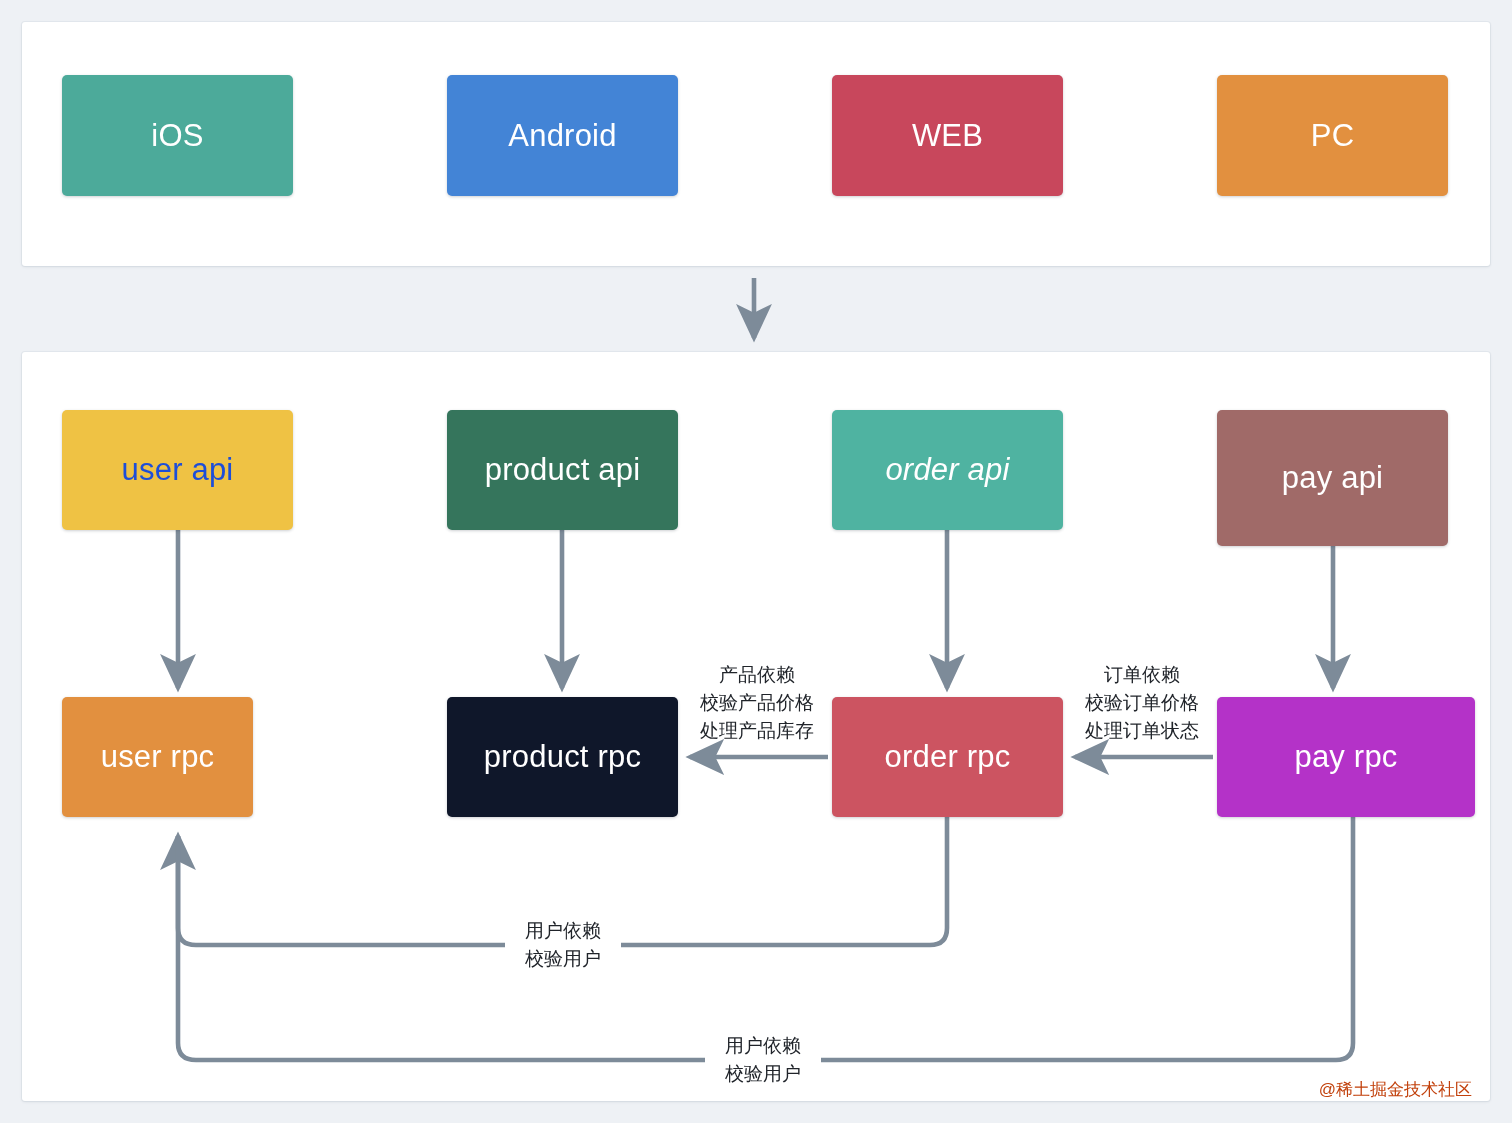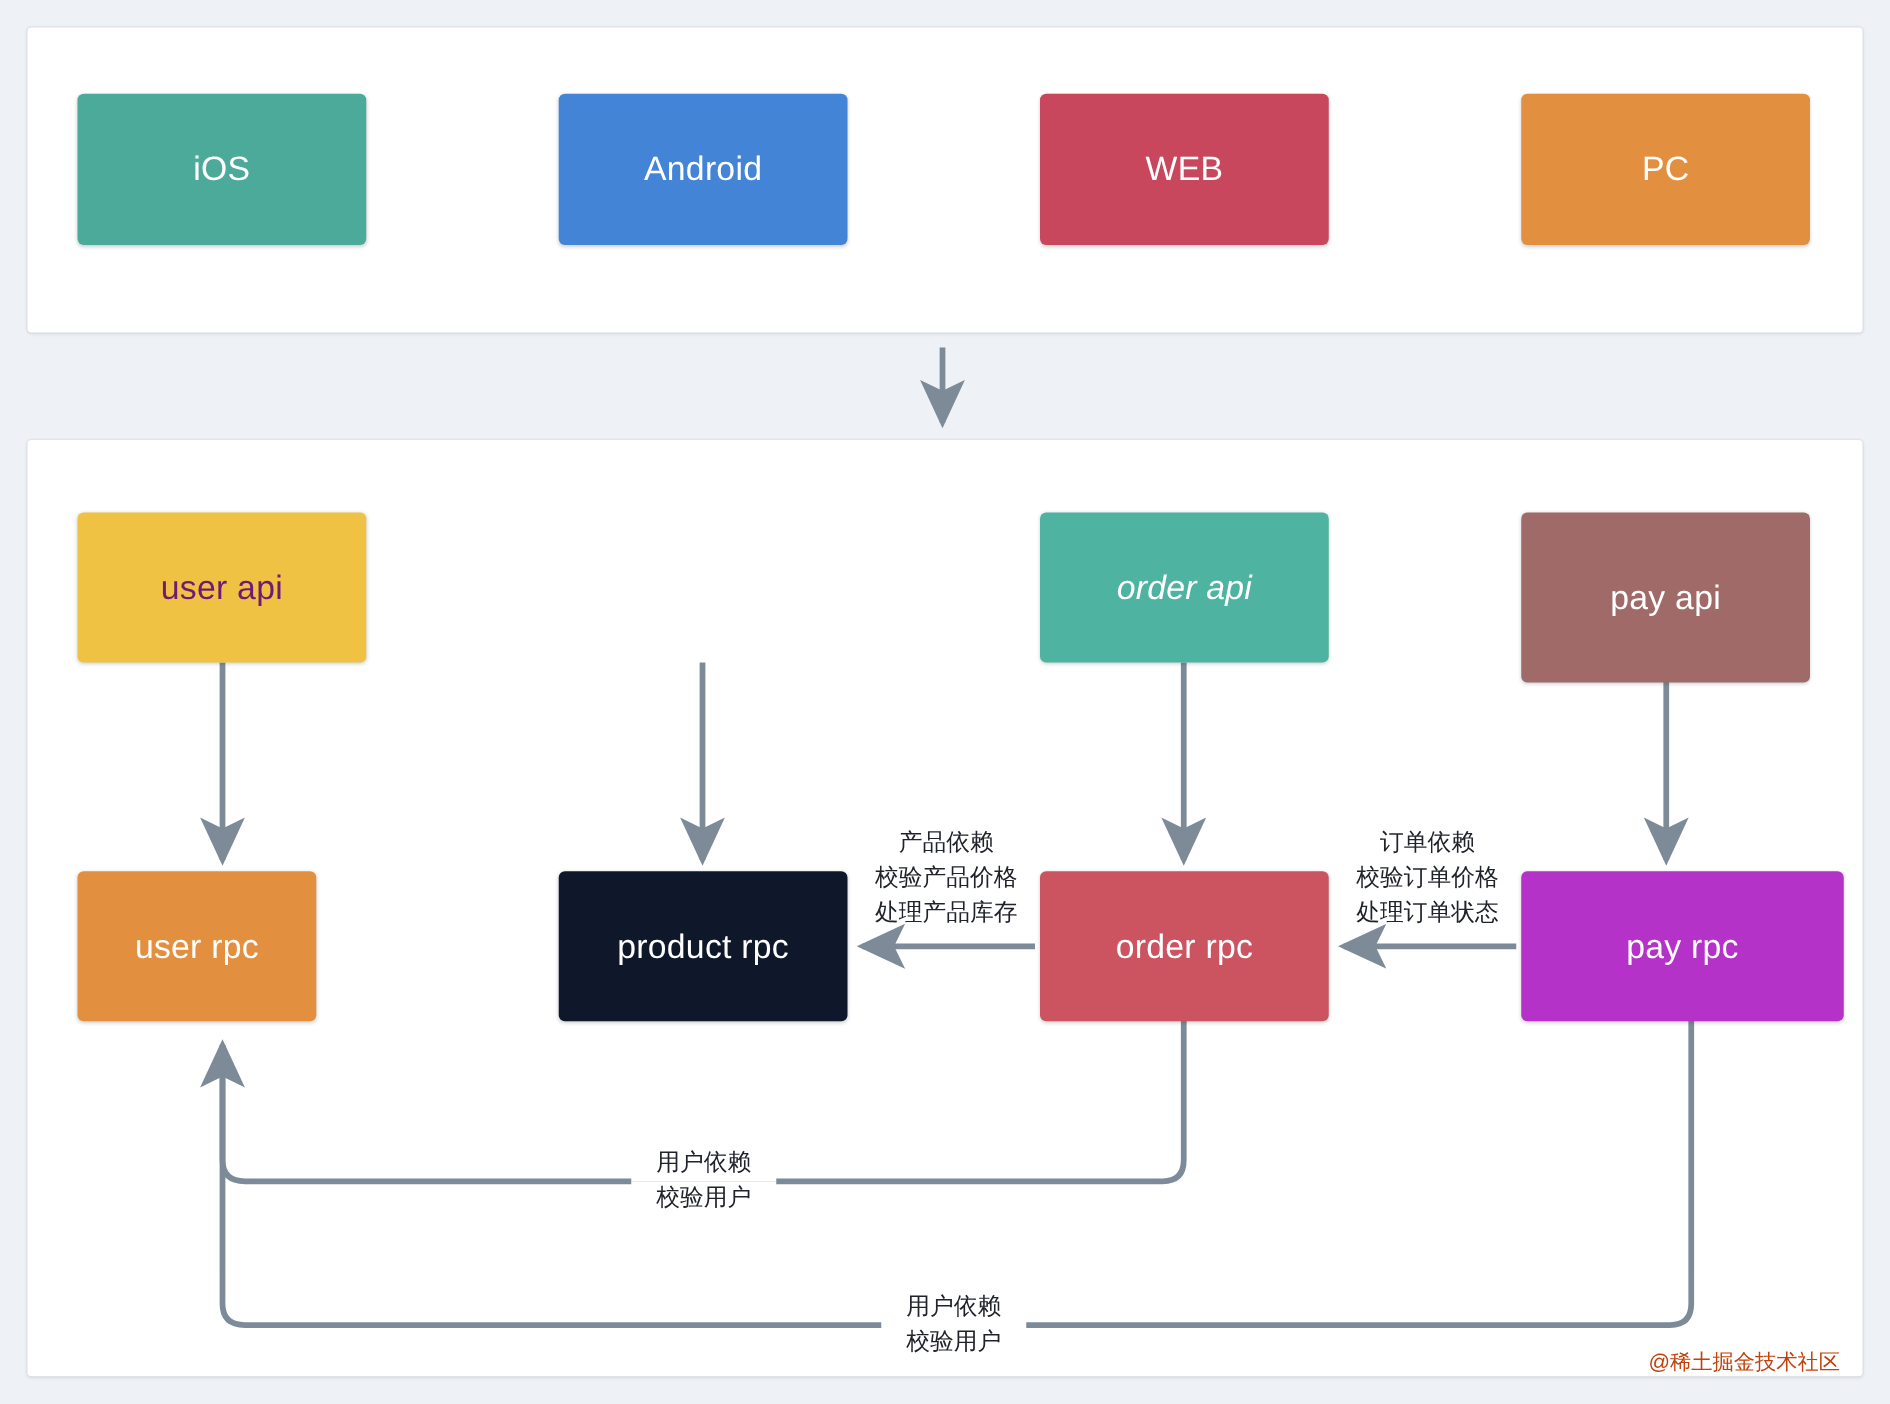"iOS" .node { font-size: 27px -> 31px }
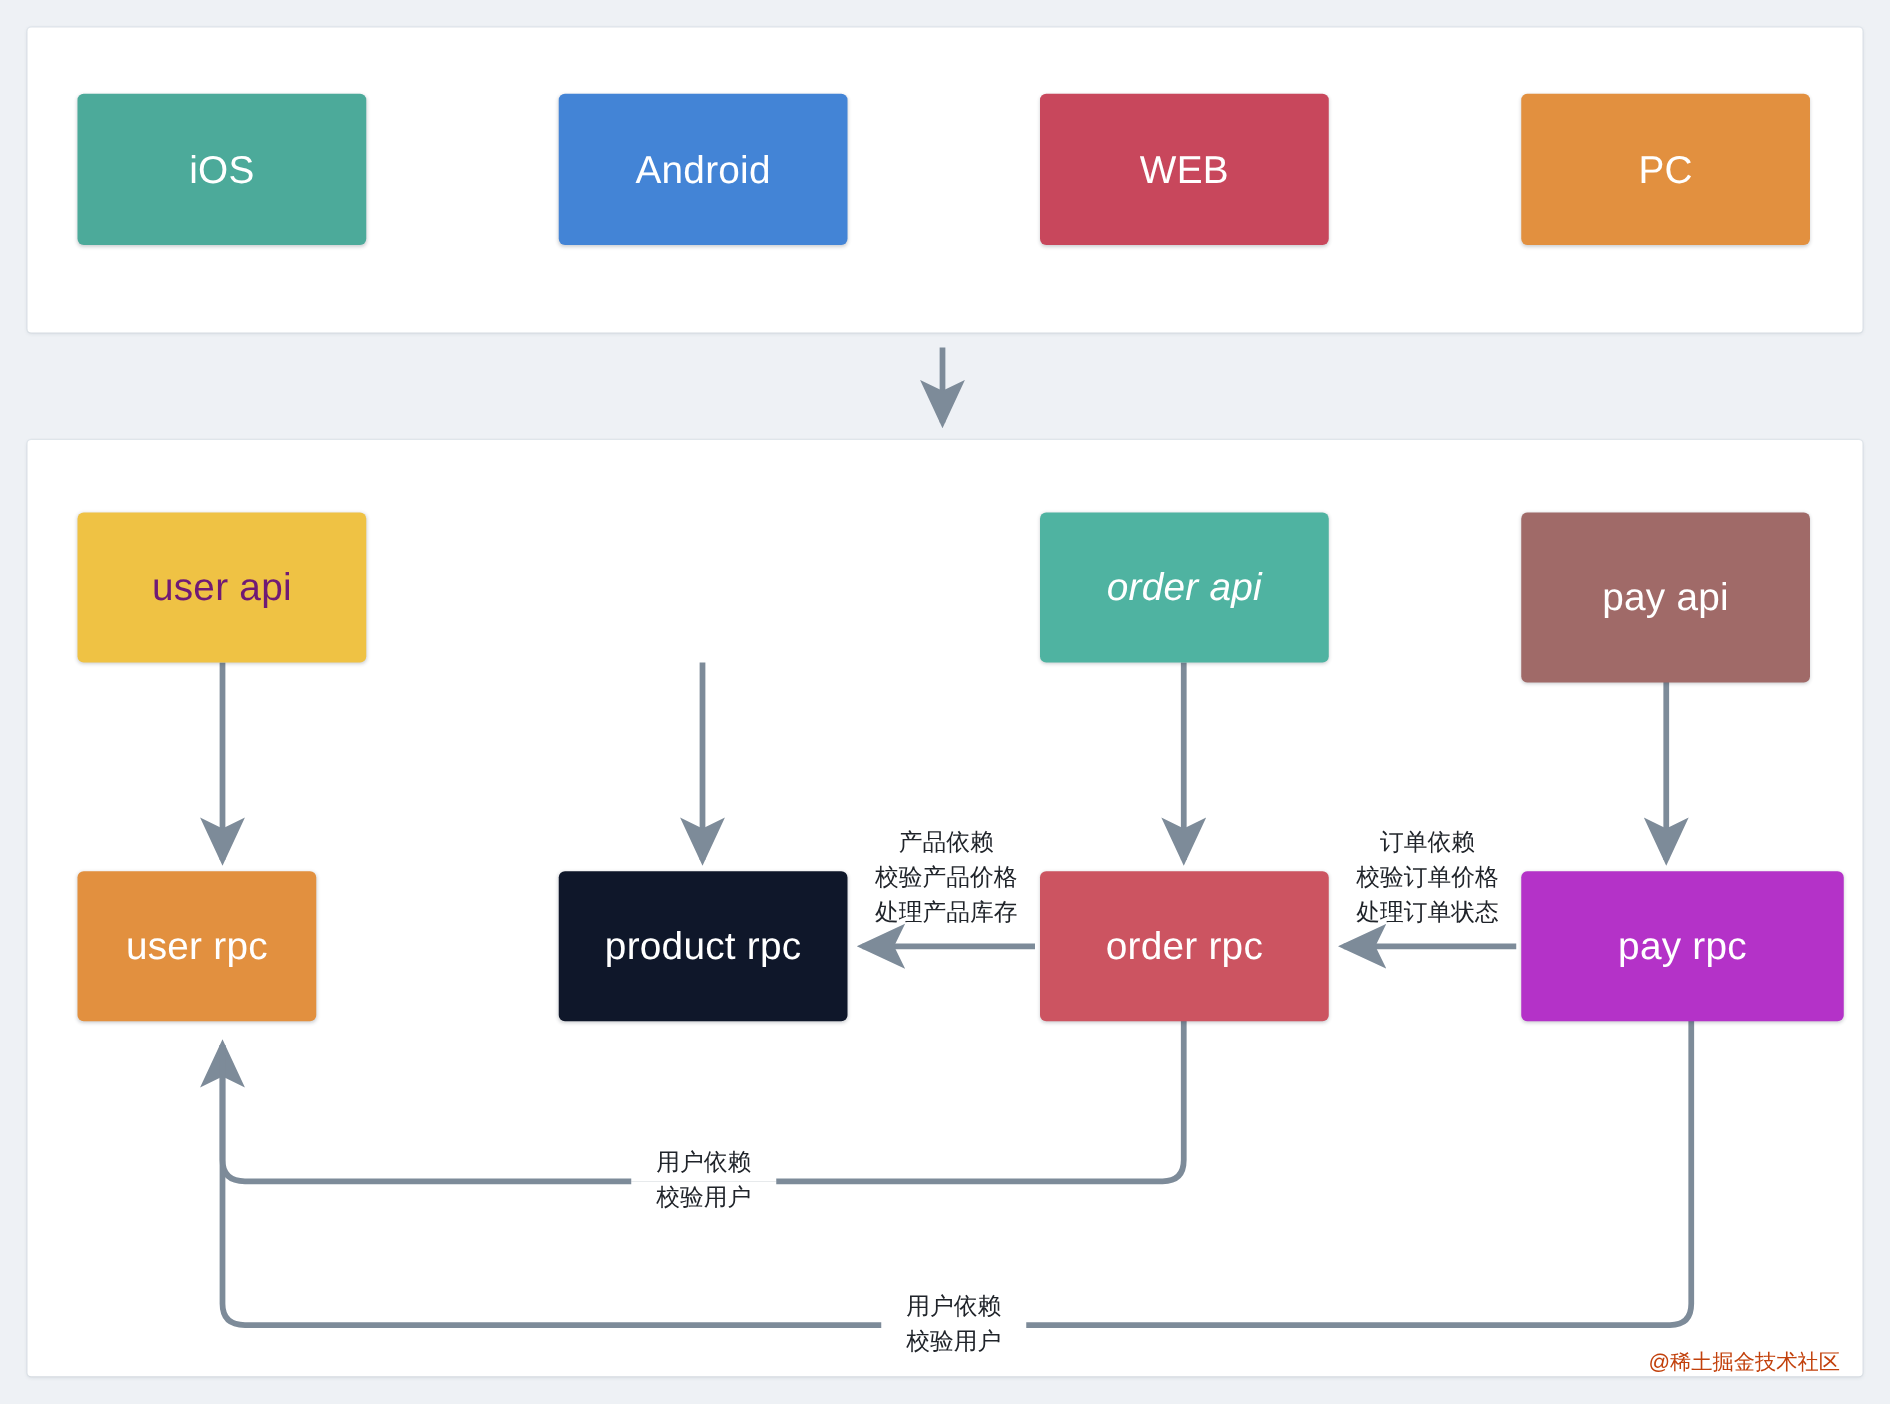"user api" .node.dark-label { color: #701a75 -> #1d4ed8 }
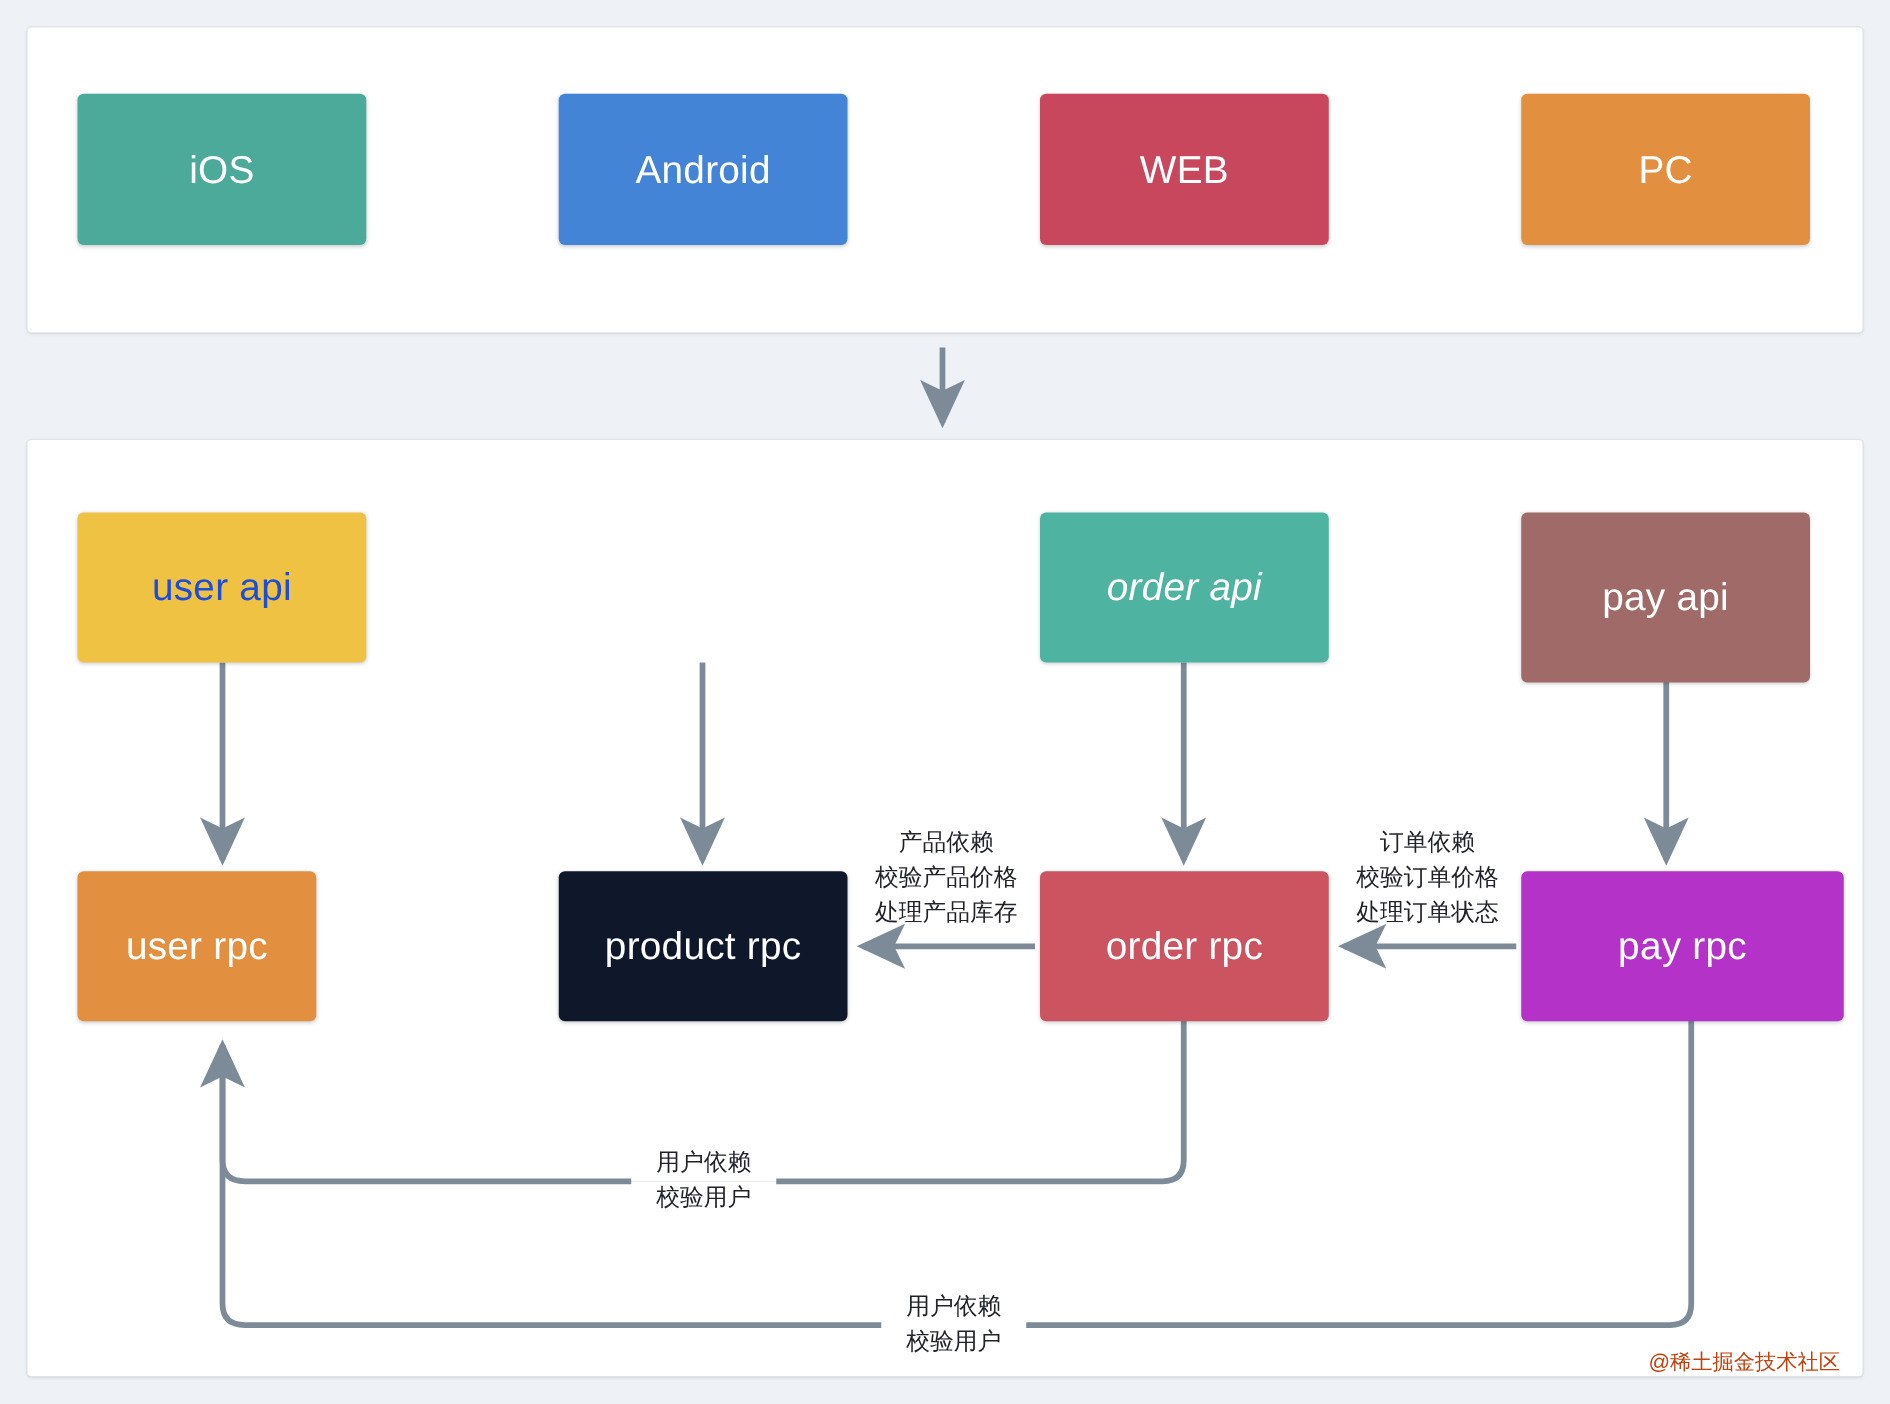"product api" div.node { html: none -> <div> <span>product api</span> </div> }
